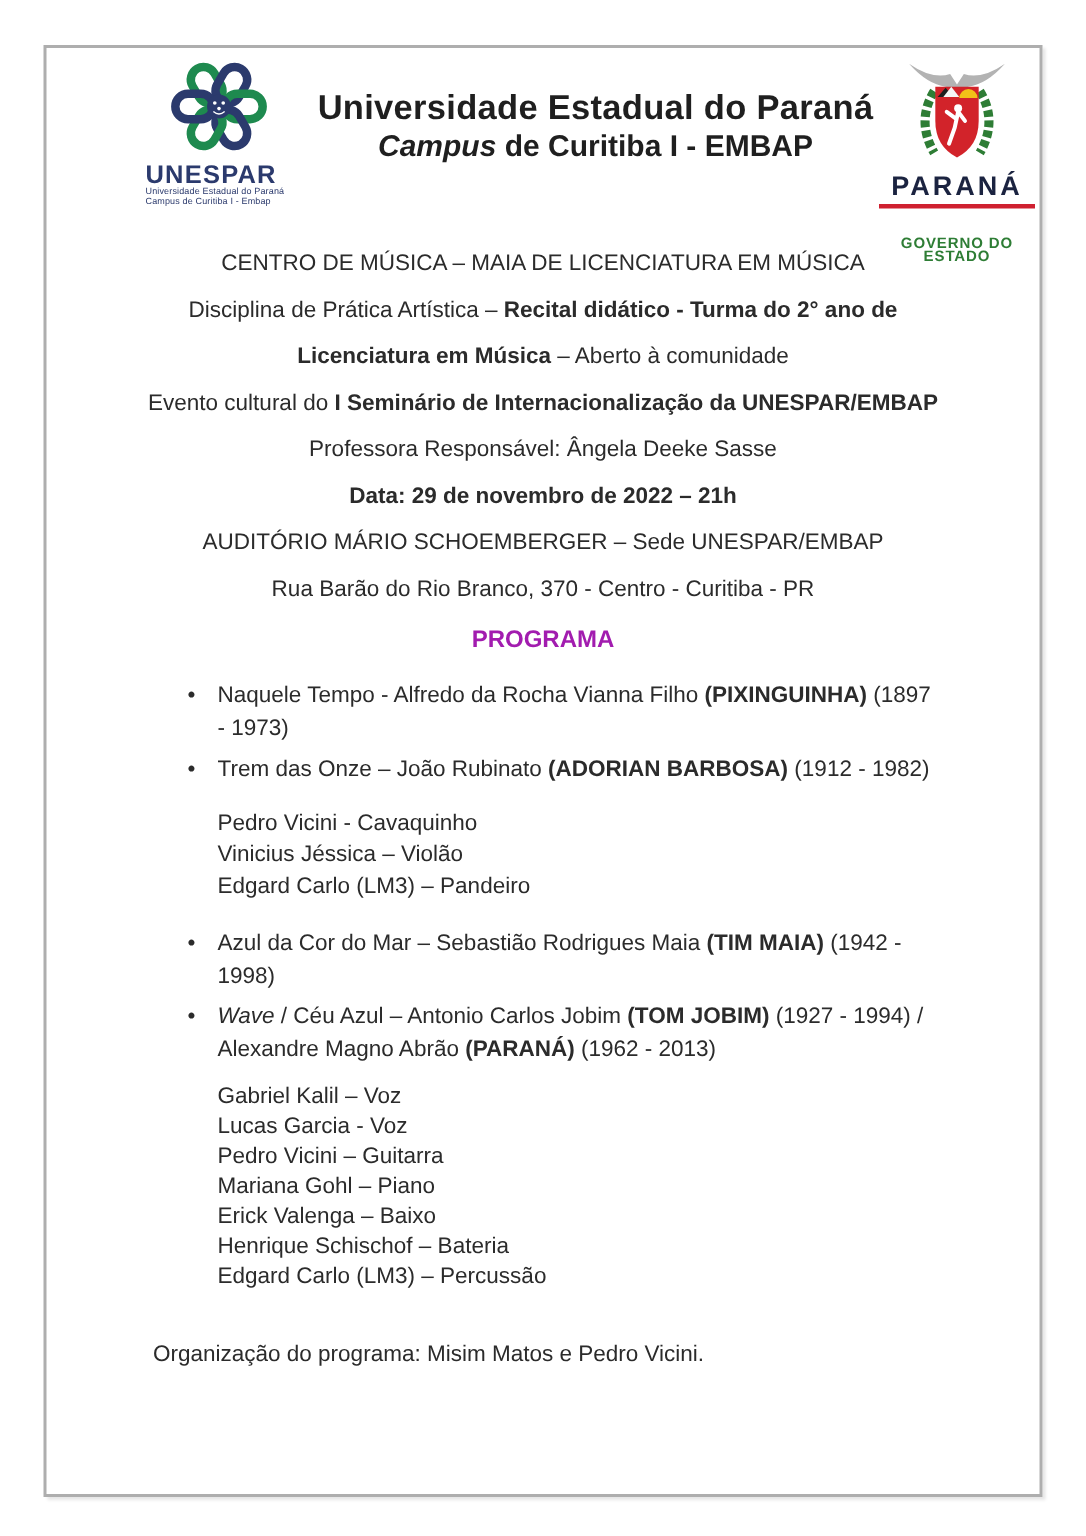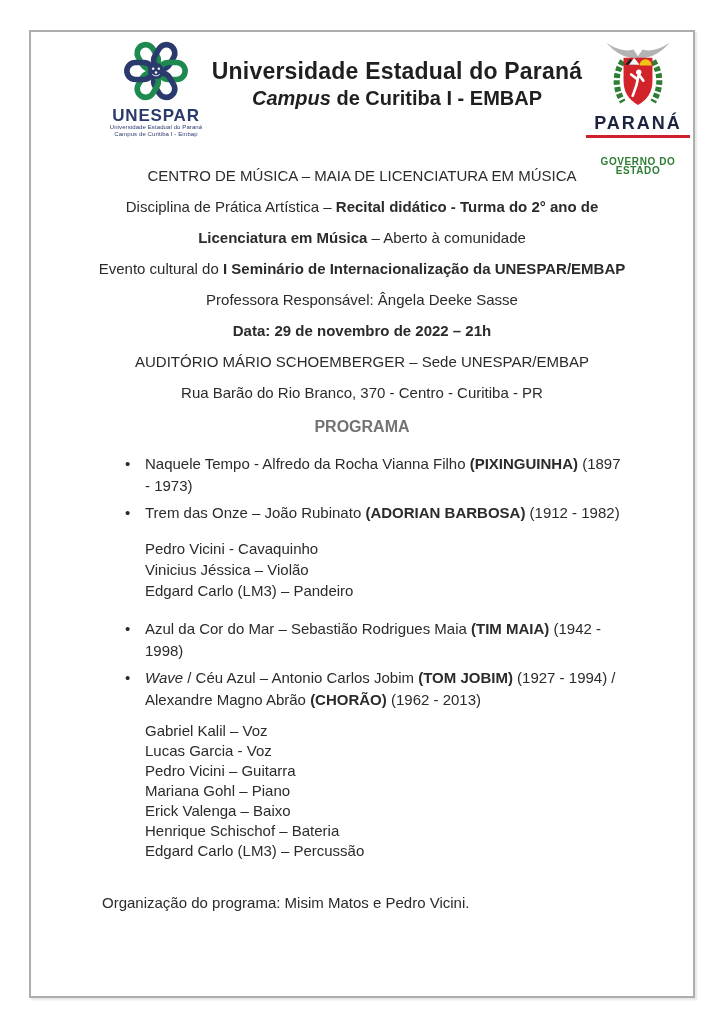"UNESPAR" .logo-unespar { text-align: center -> none }
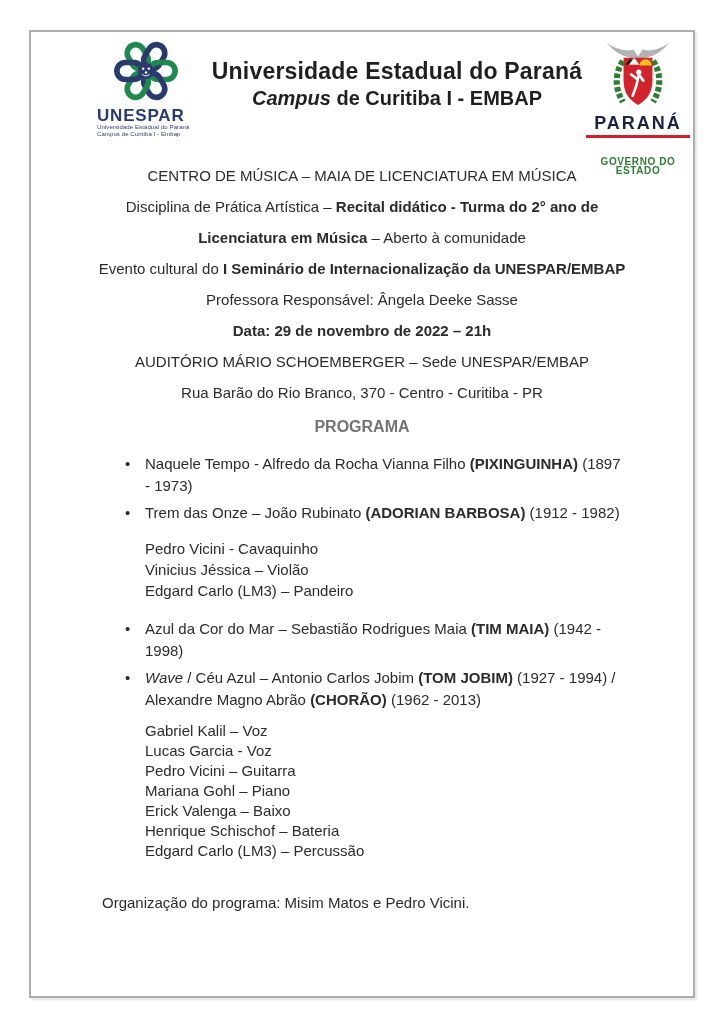"PROGRAMA" .programa { color: #737373 -> #a21caf }
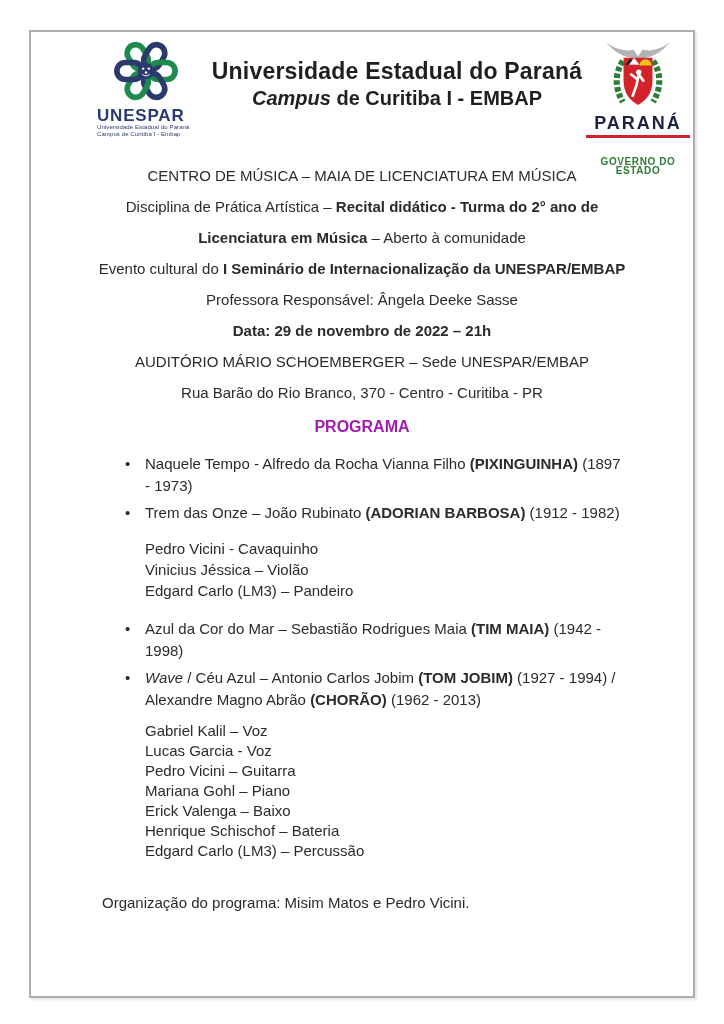"(CHORÃO)" span.b { text: CHORÃO -> PARANÁ }
